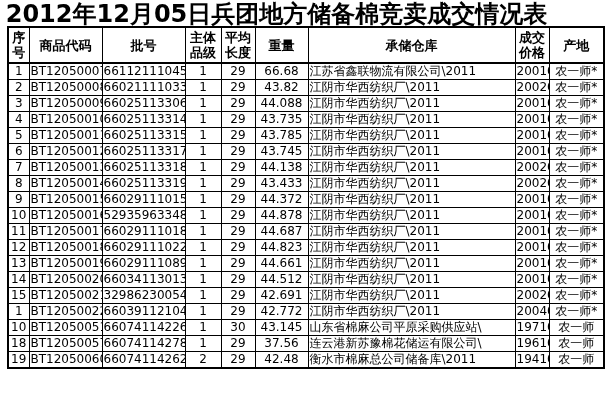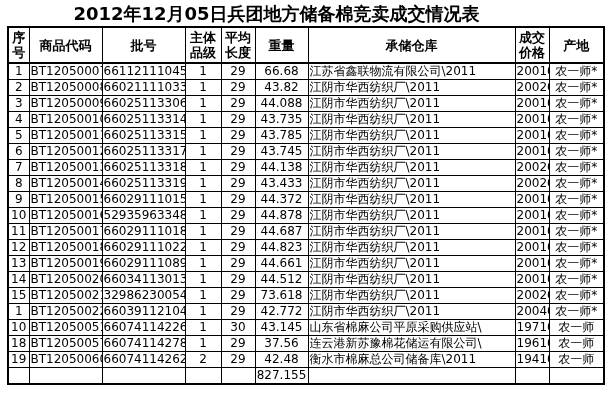"2012年12月05日兵团地方储备棉竞卖成交情况表" .page-title { font-size: 18px -> 24px }
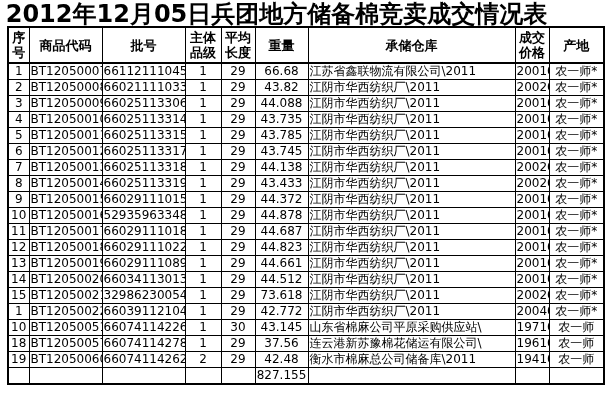"73.618" td.al-c { text: 73.618 -> 42.691 }
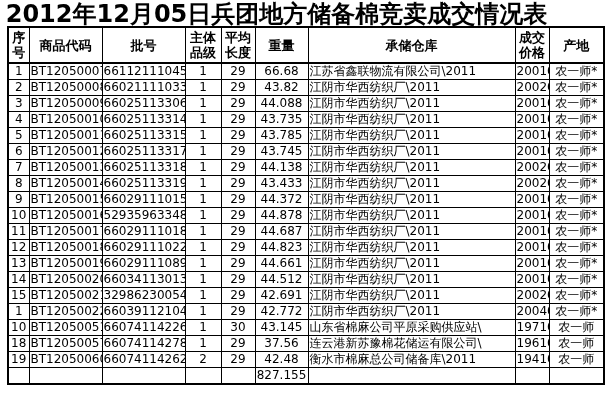"827.155" tr { html: <tr> <td></td> <td></td> <td></td> <td></td> <td></td> <td>827.155</td> <td></td> <td></td> <td></td> </tr> -> none }
